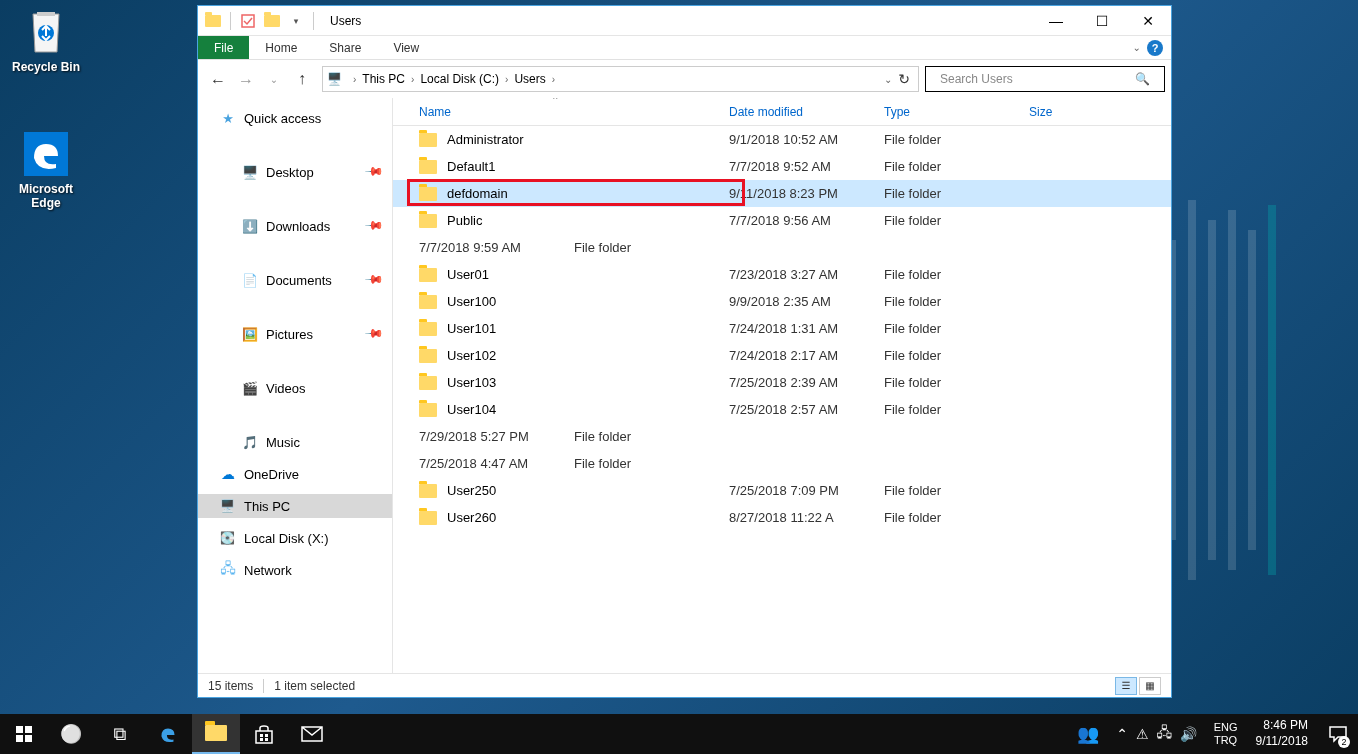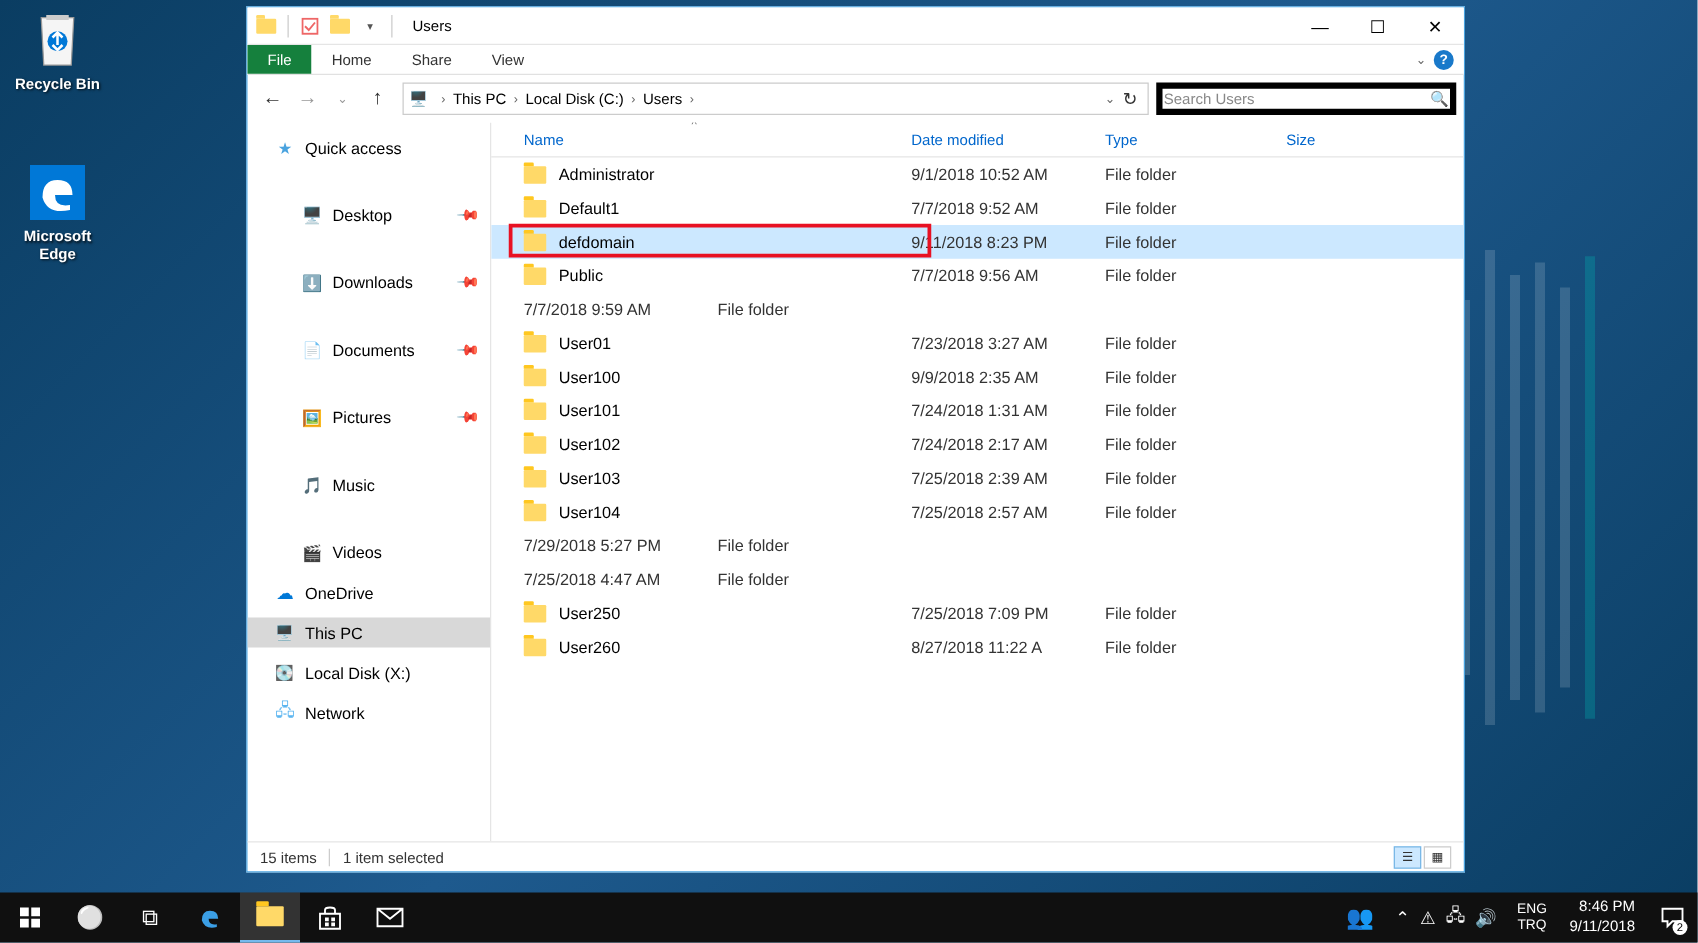"Search Users" .search-box { border: 5px solid #000000 -> 1px solid #000000; padding: 0 1px -> 0 14px }
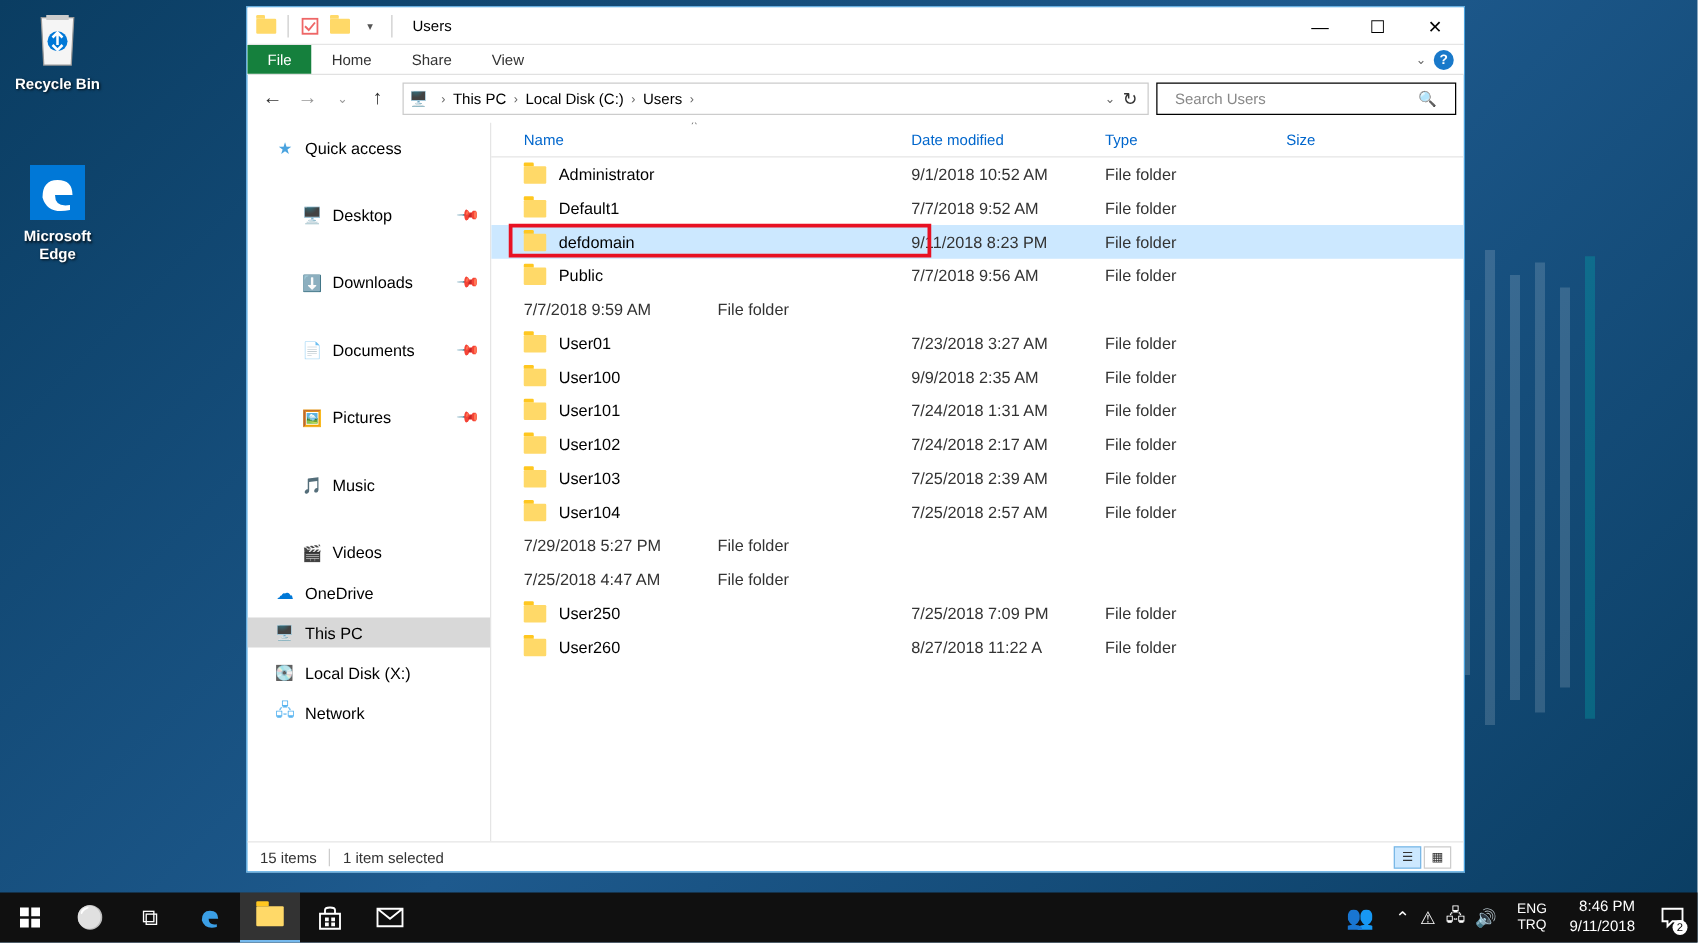"🎵 Music" div.nav-item { order: before "🎬 Videos" -> after "🎬 Videos" }
